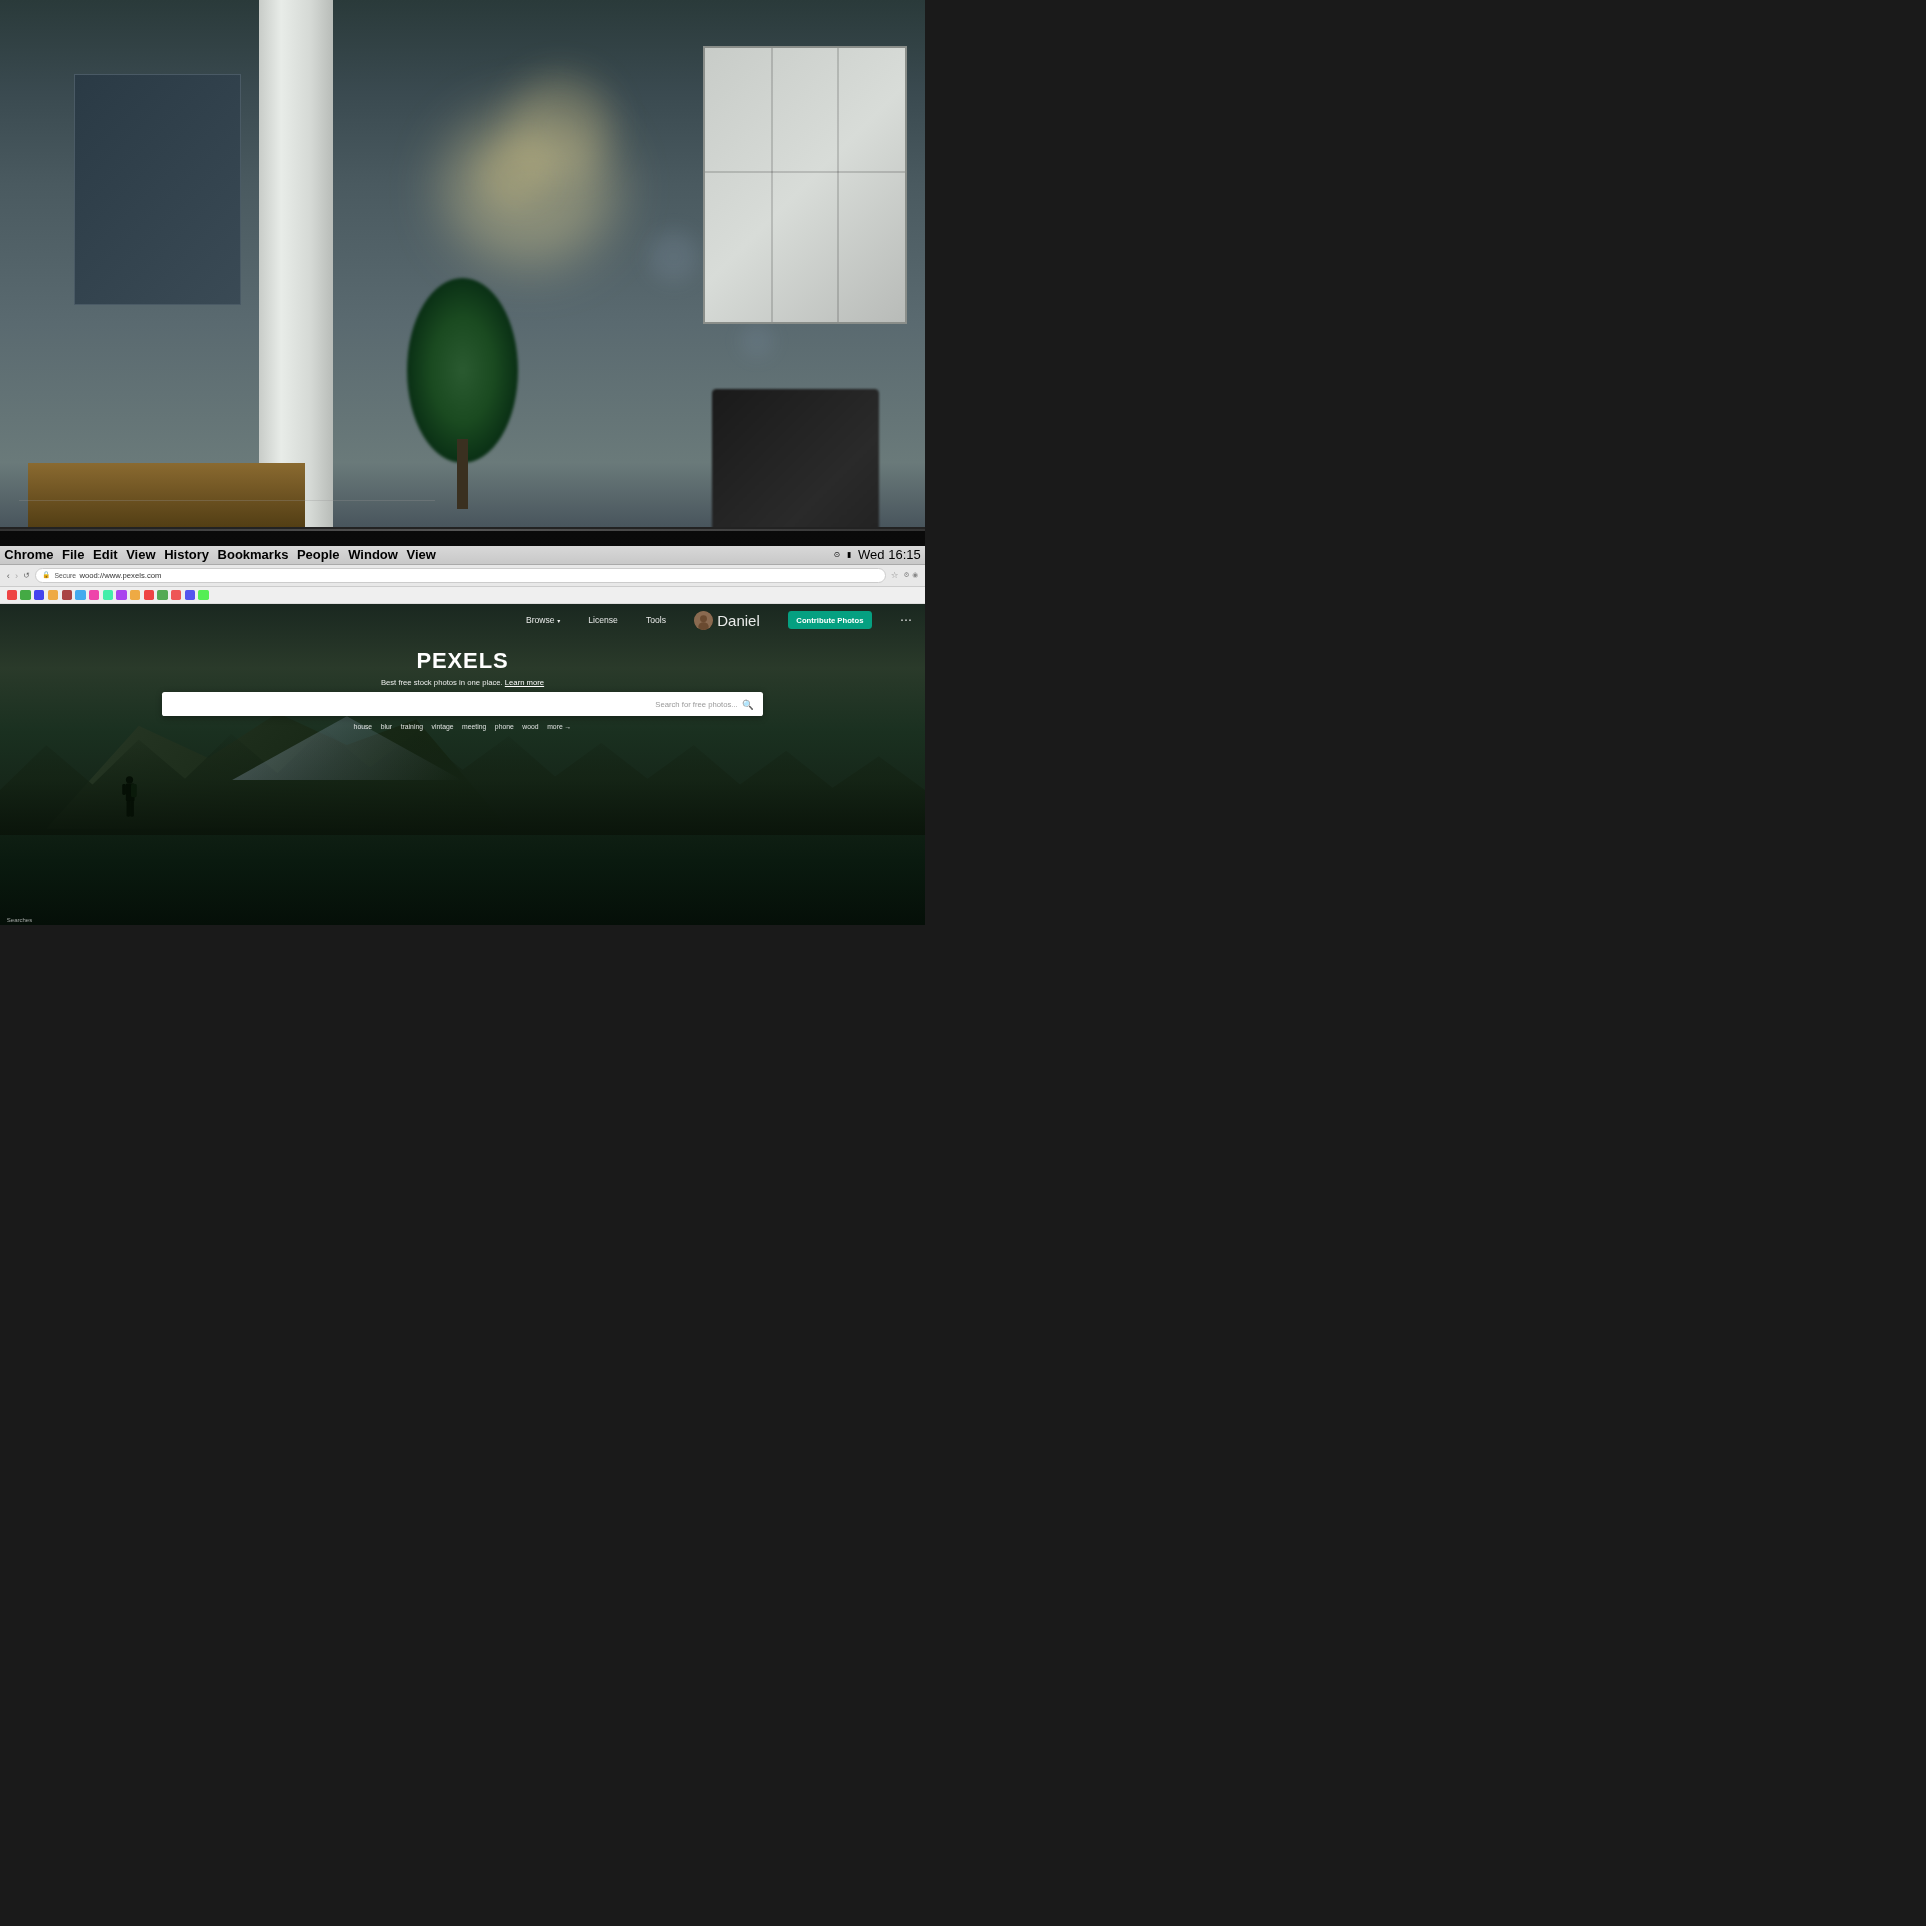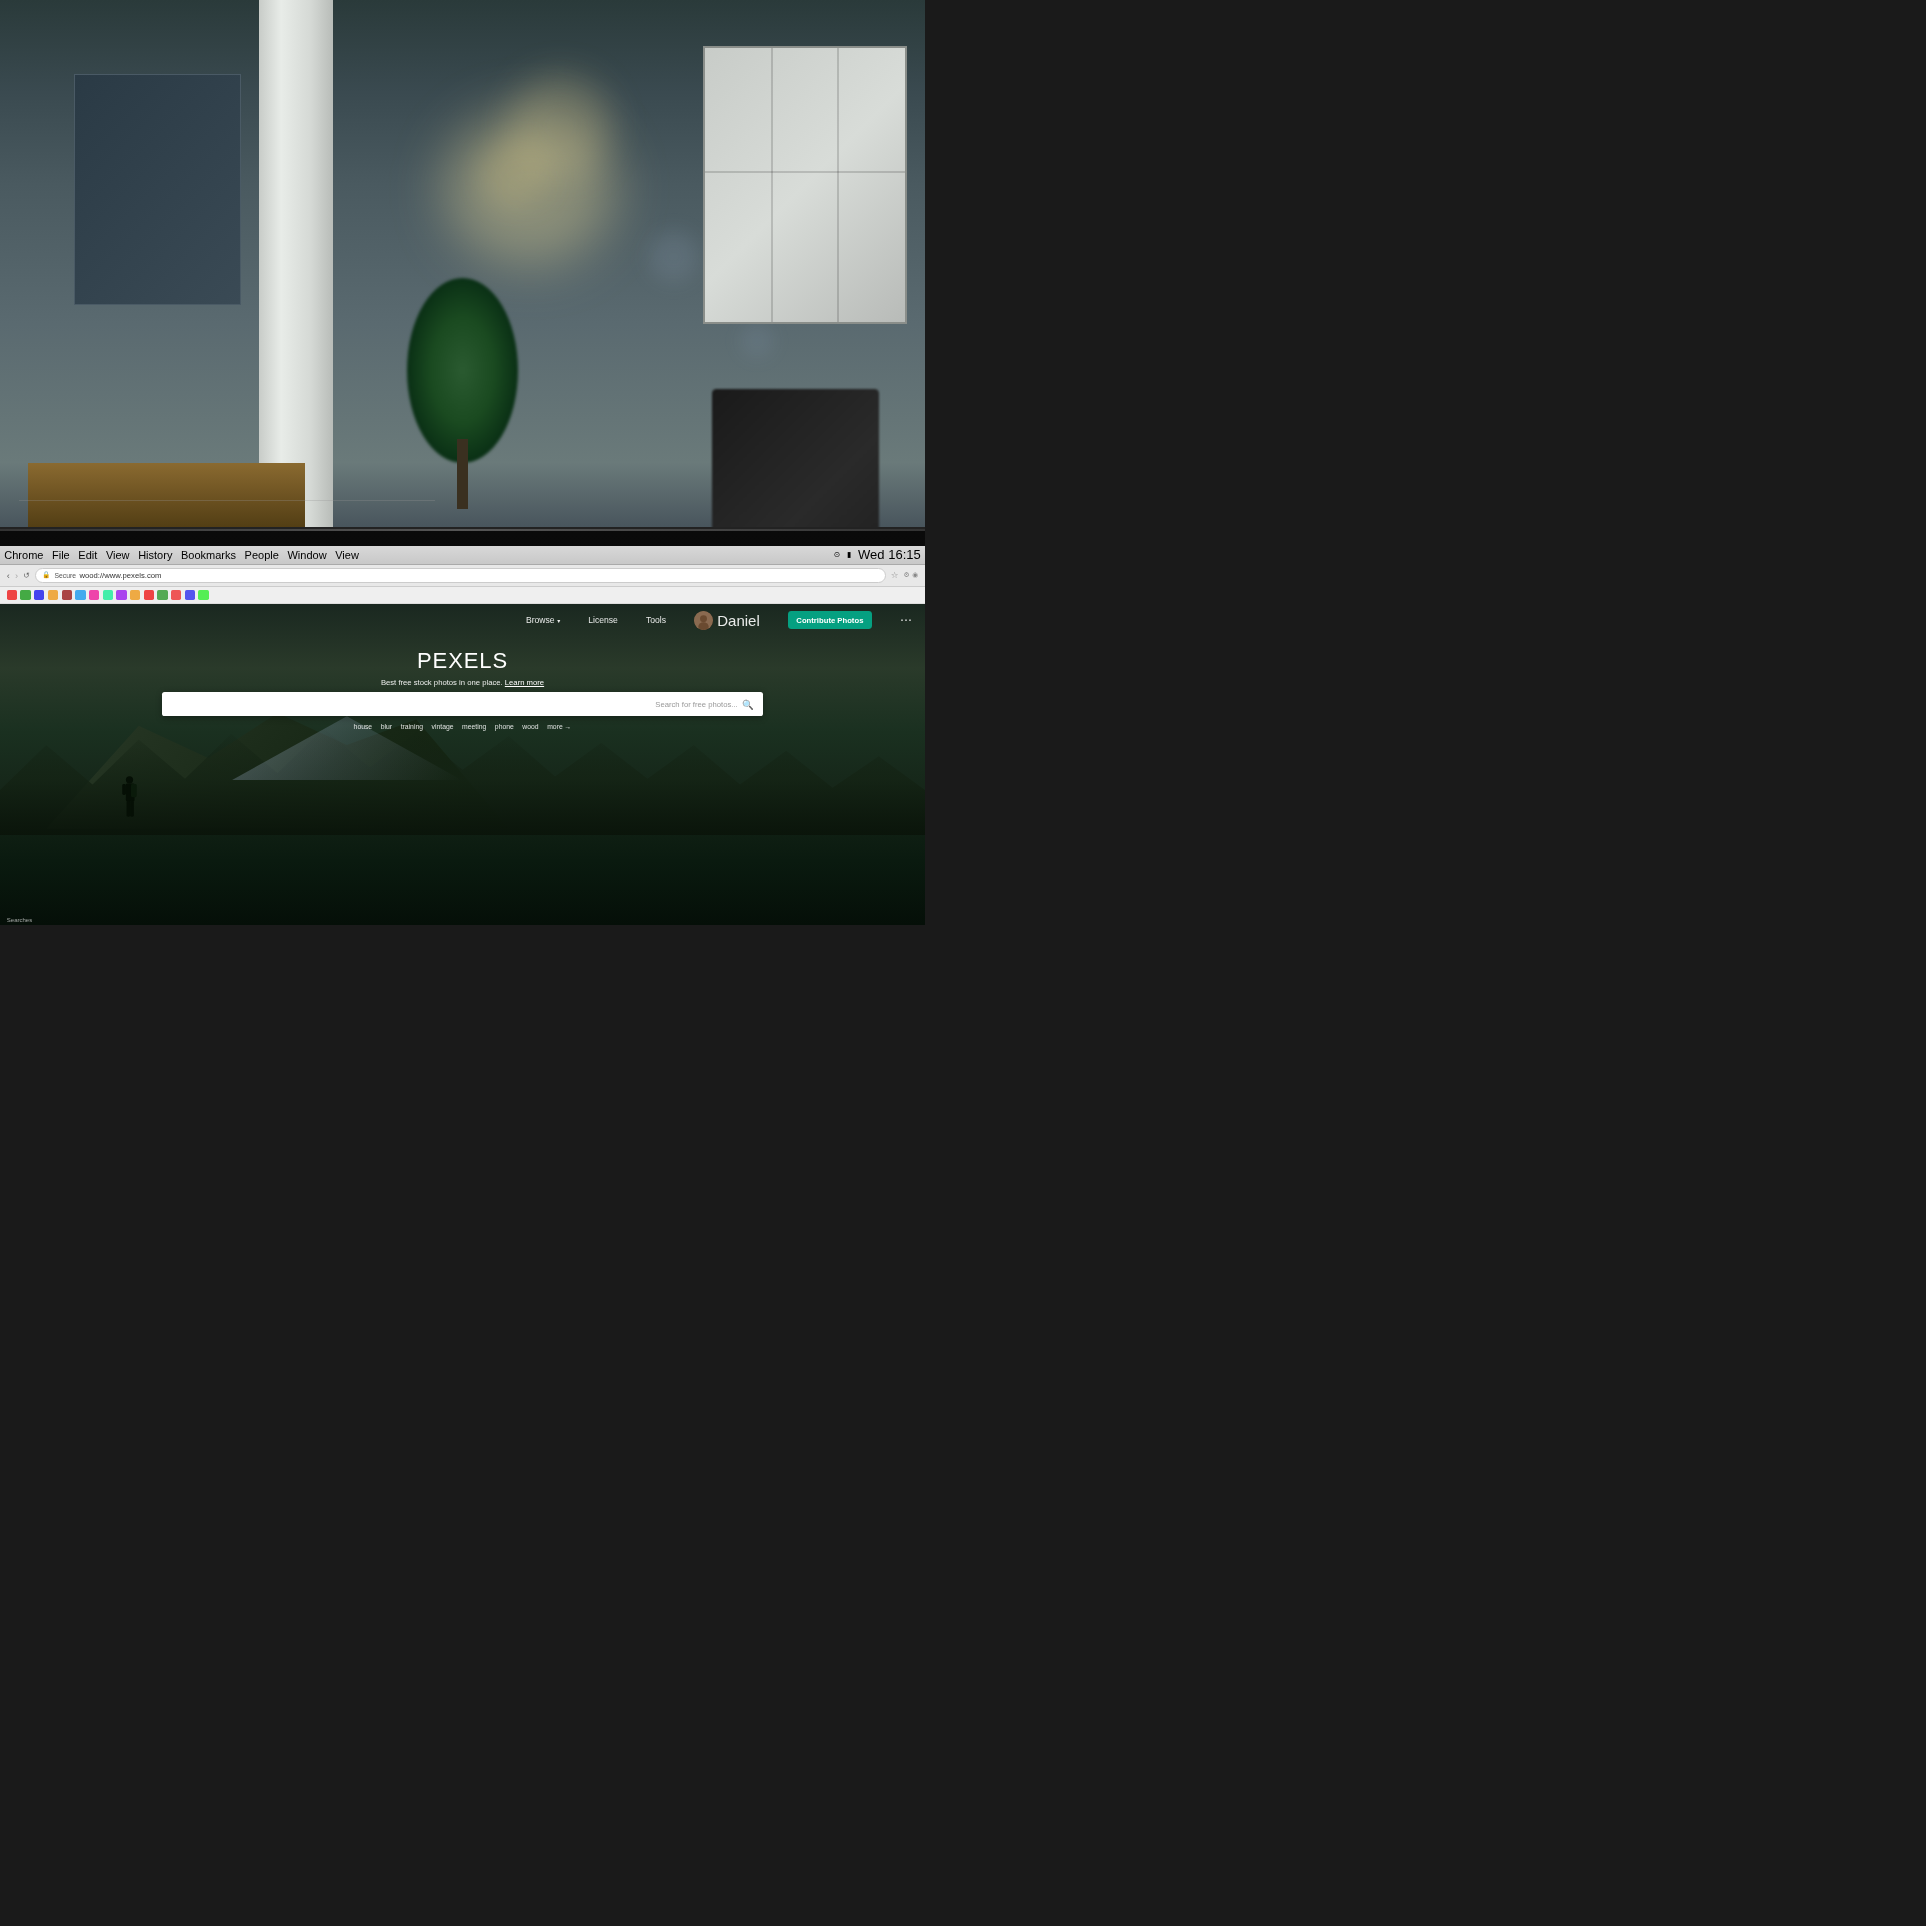"Chrome" .mac-menu-item { font-size: 11px -> 13px; font-weight: none -> bold }
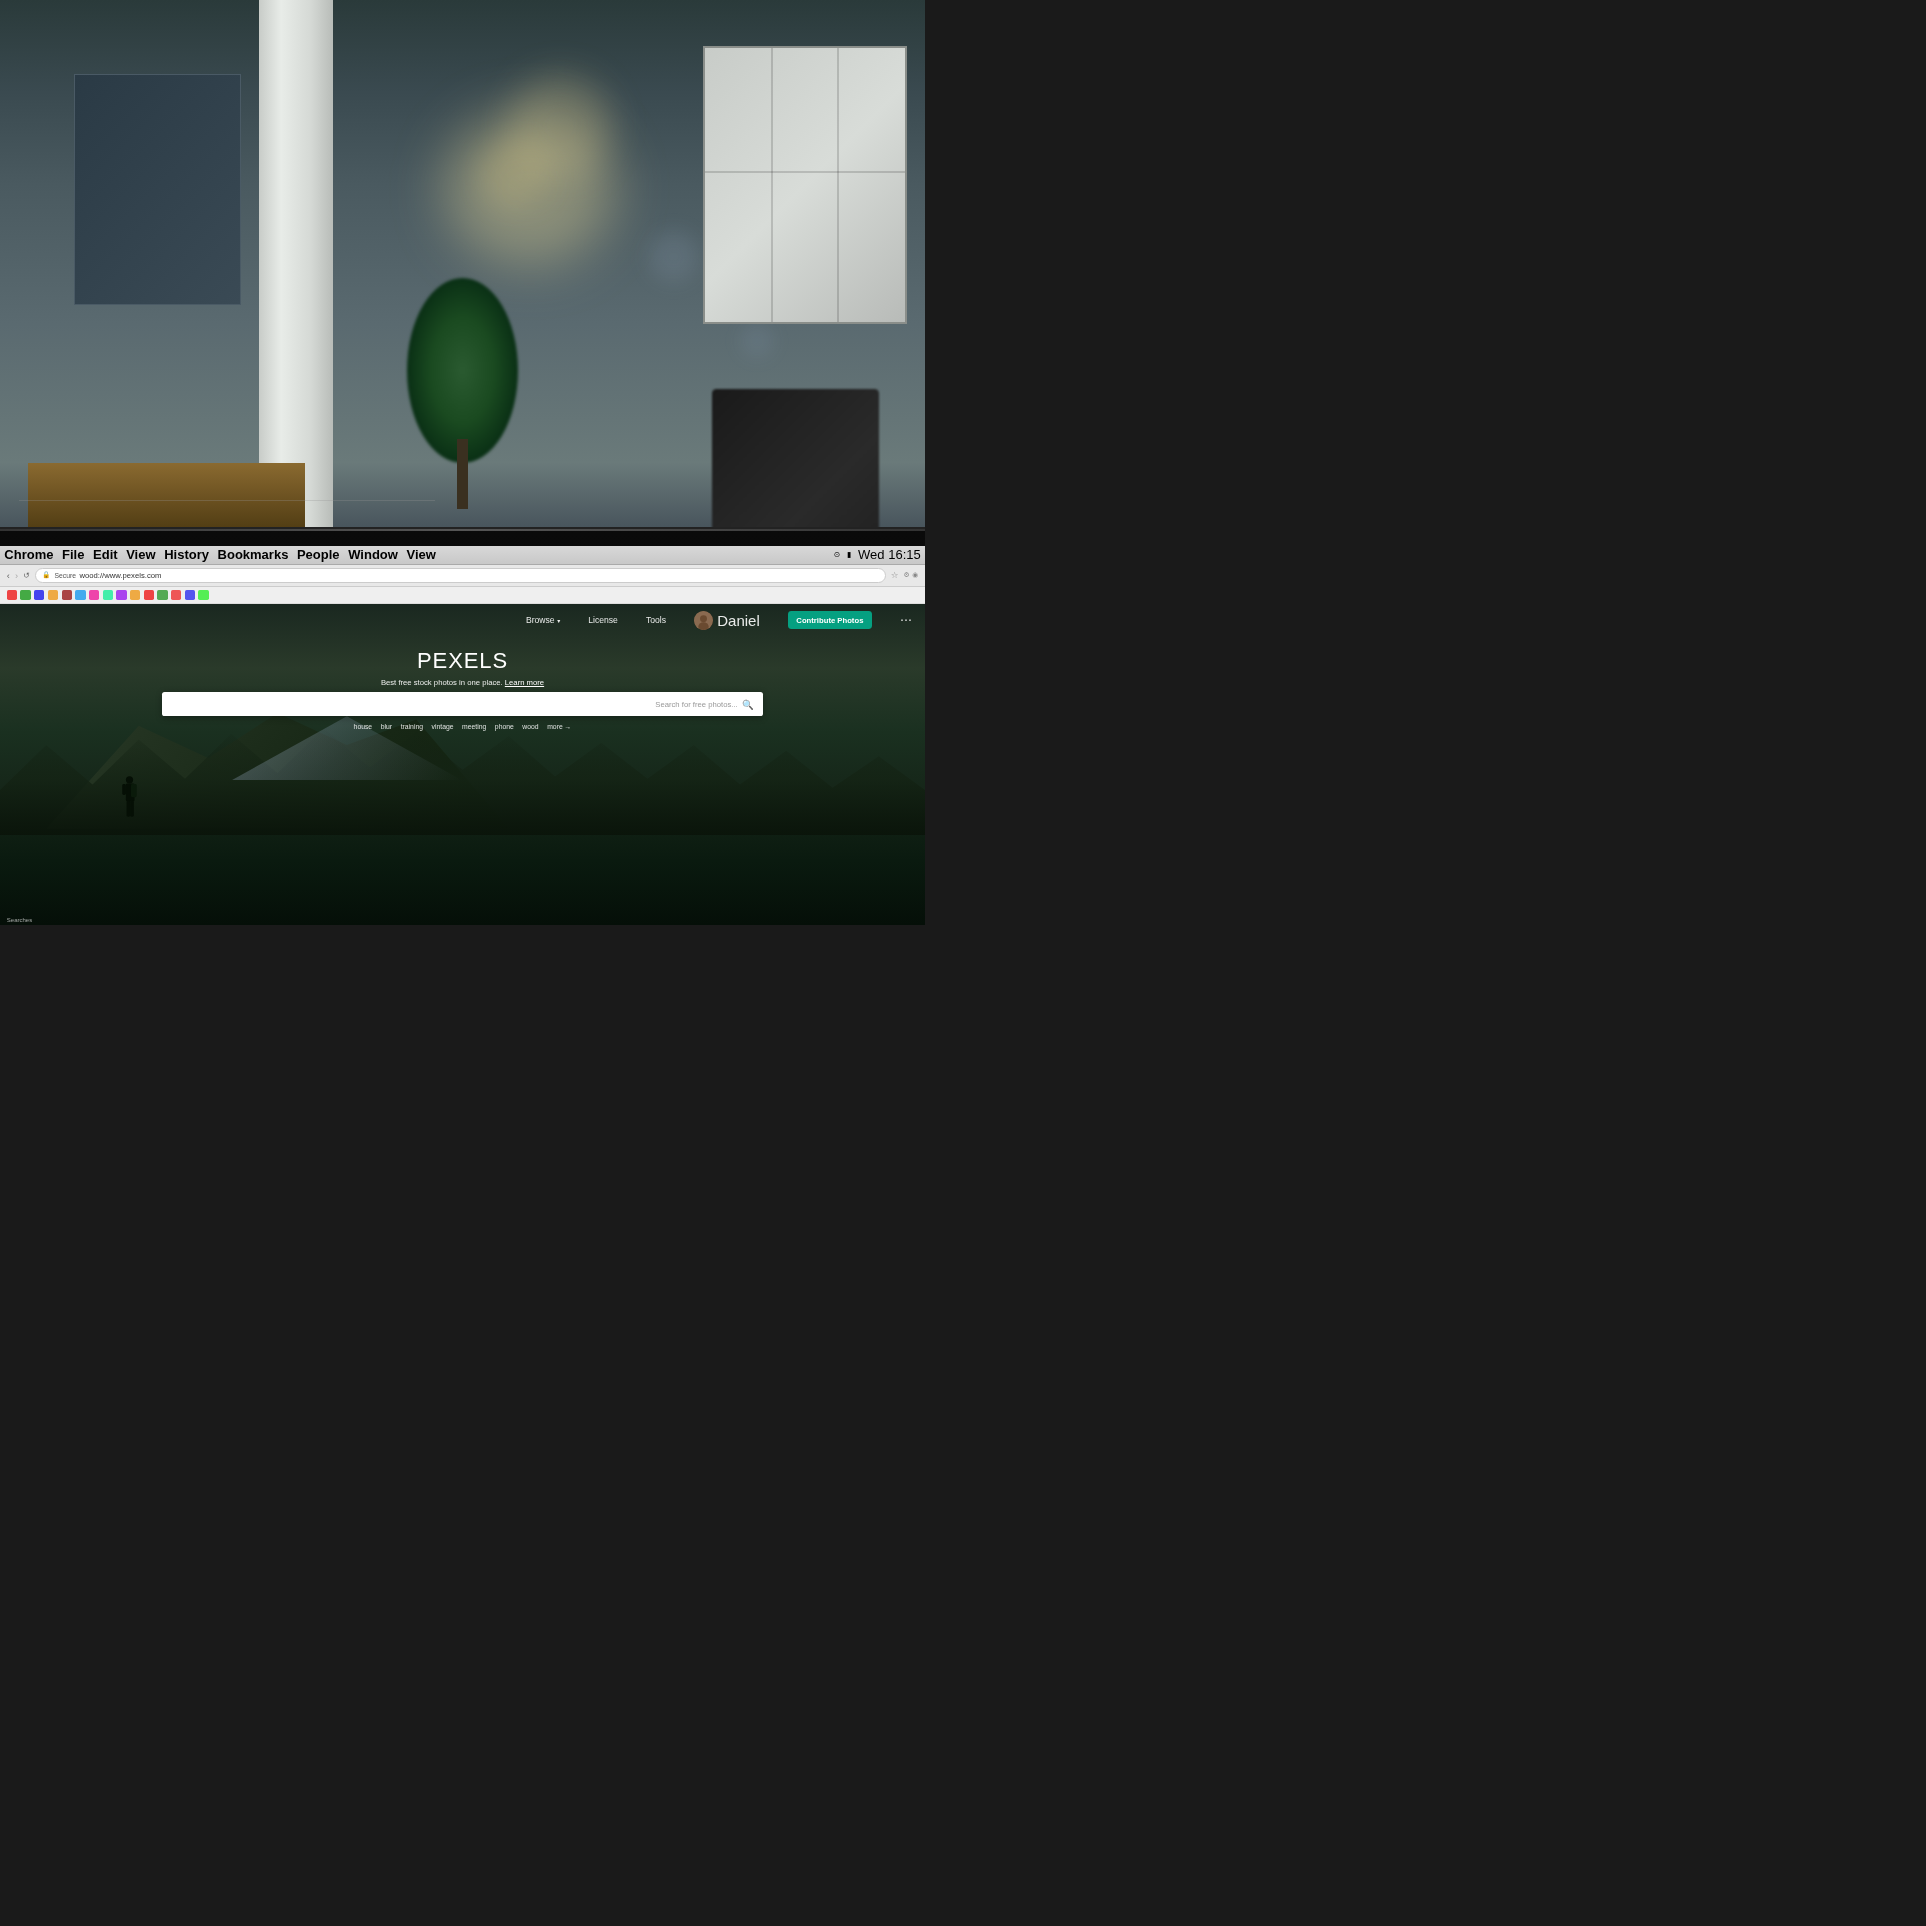"PEXELS" .pexels-logo { font-weight: 400 -> 700 }
